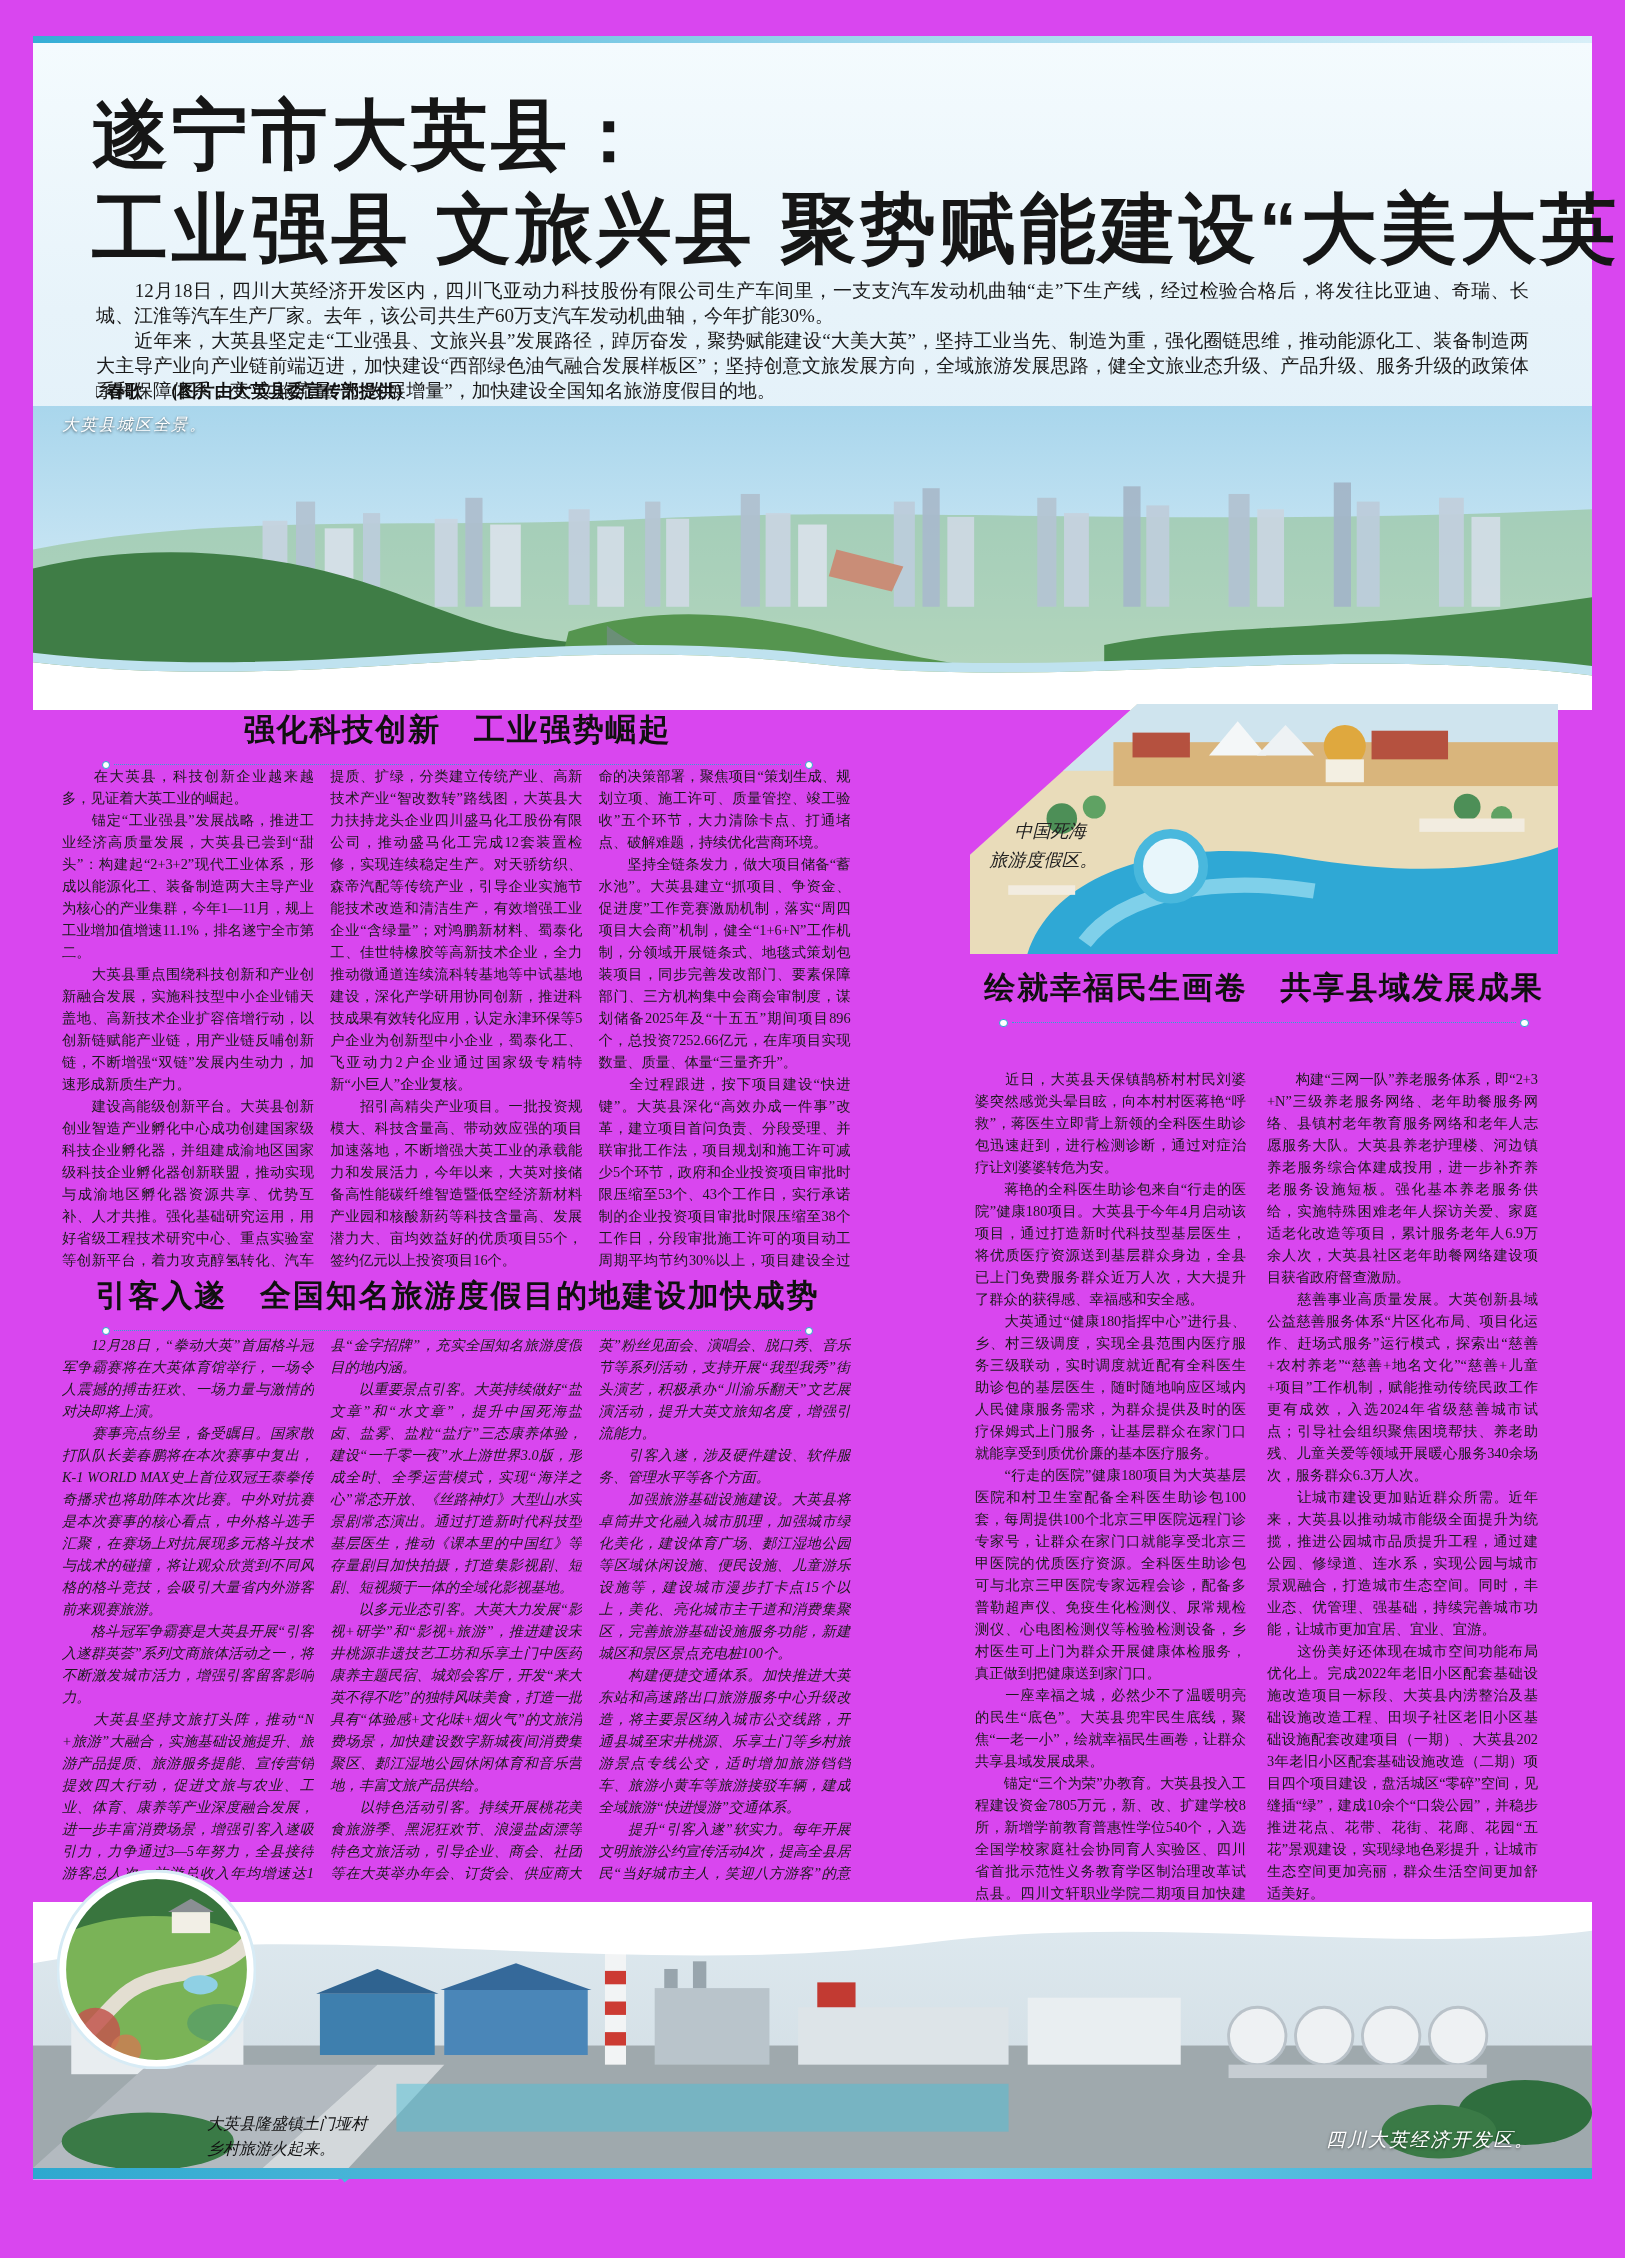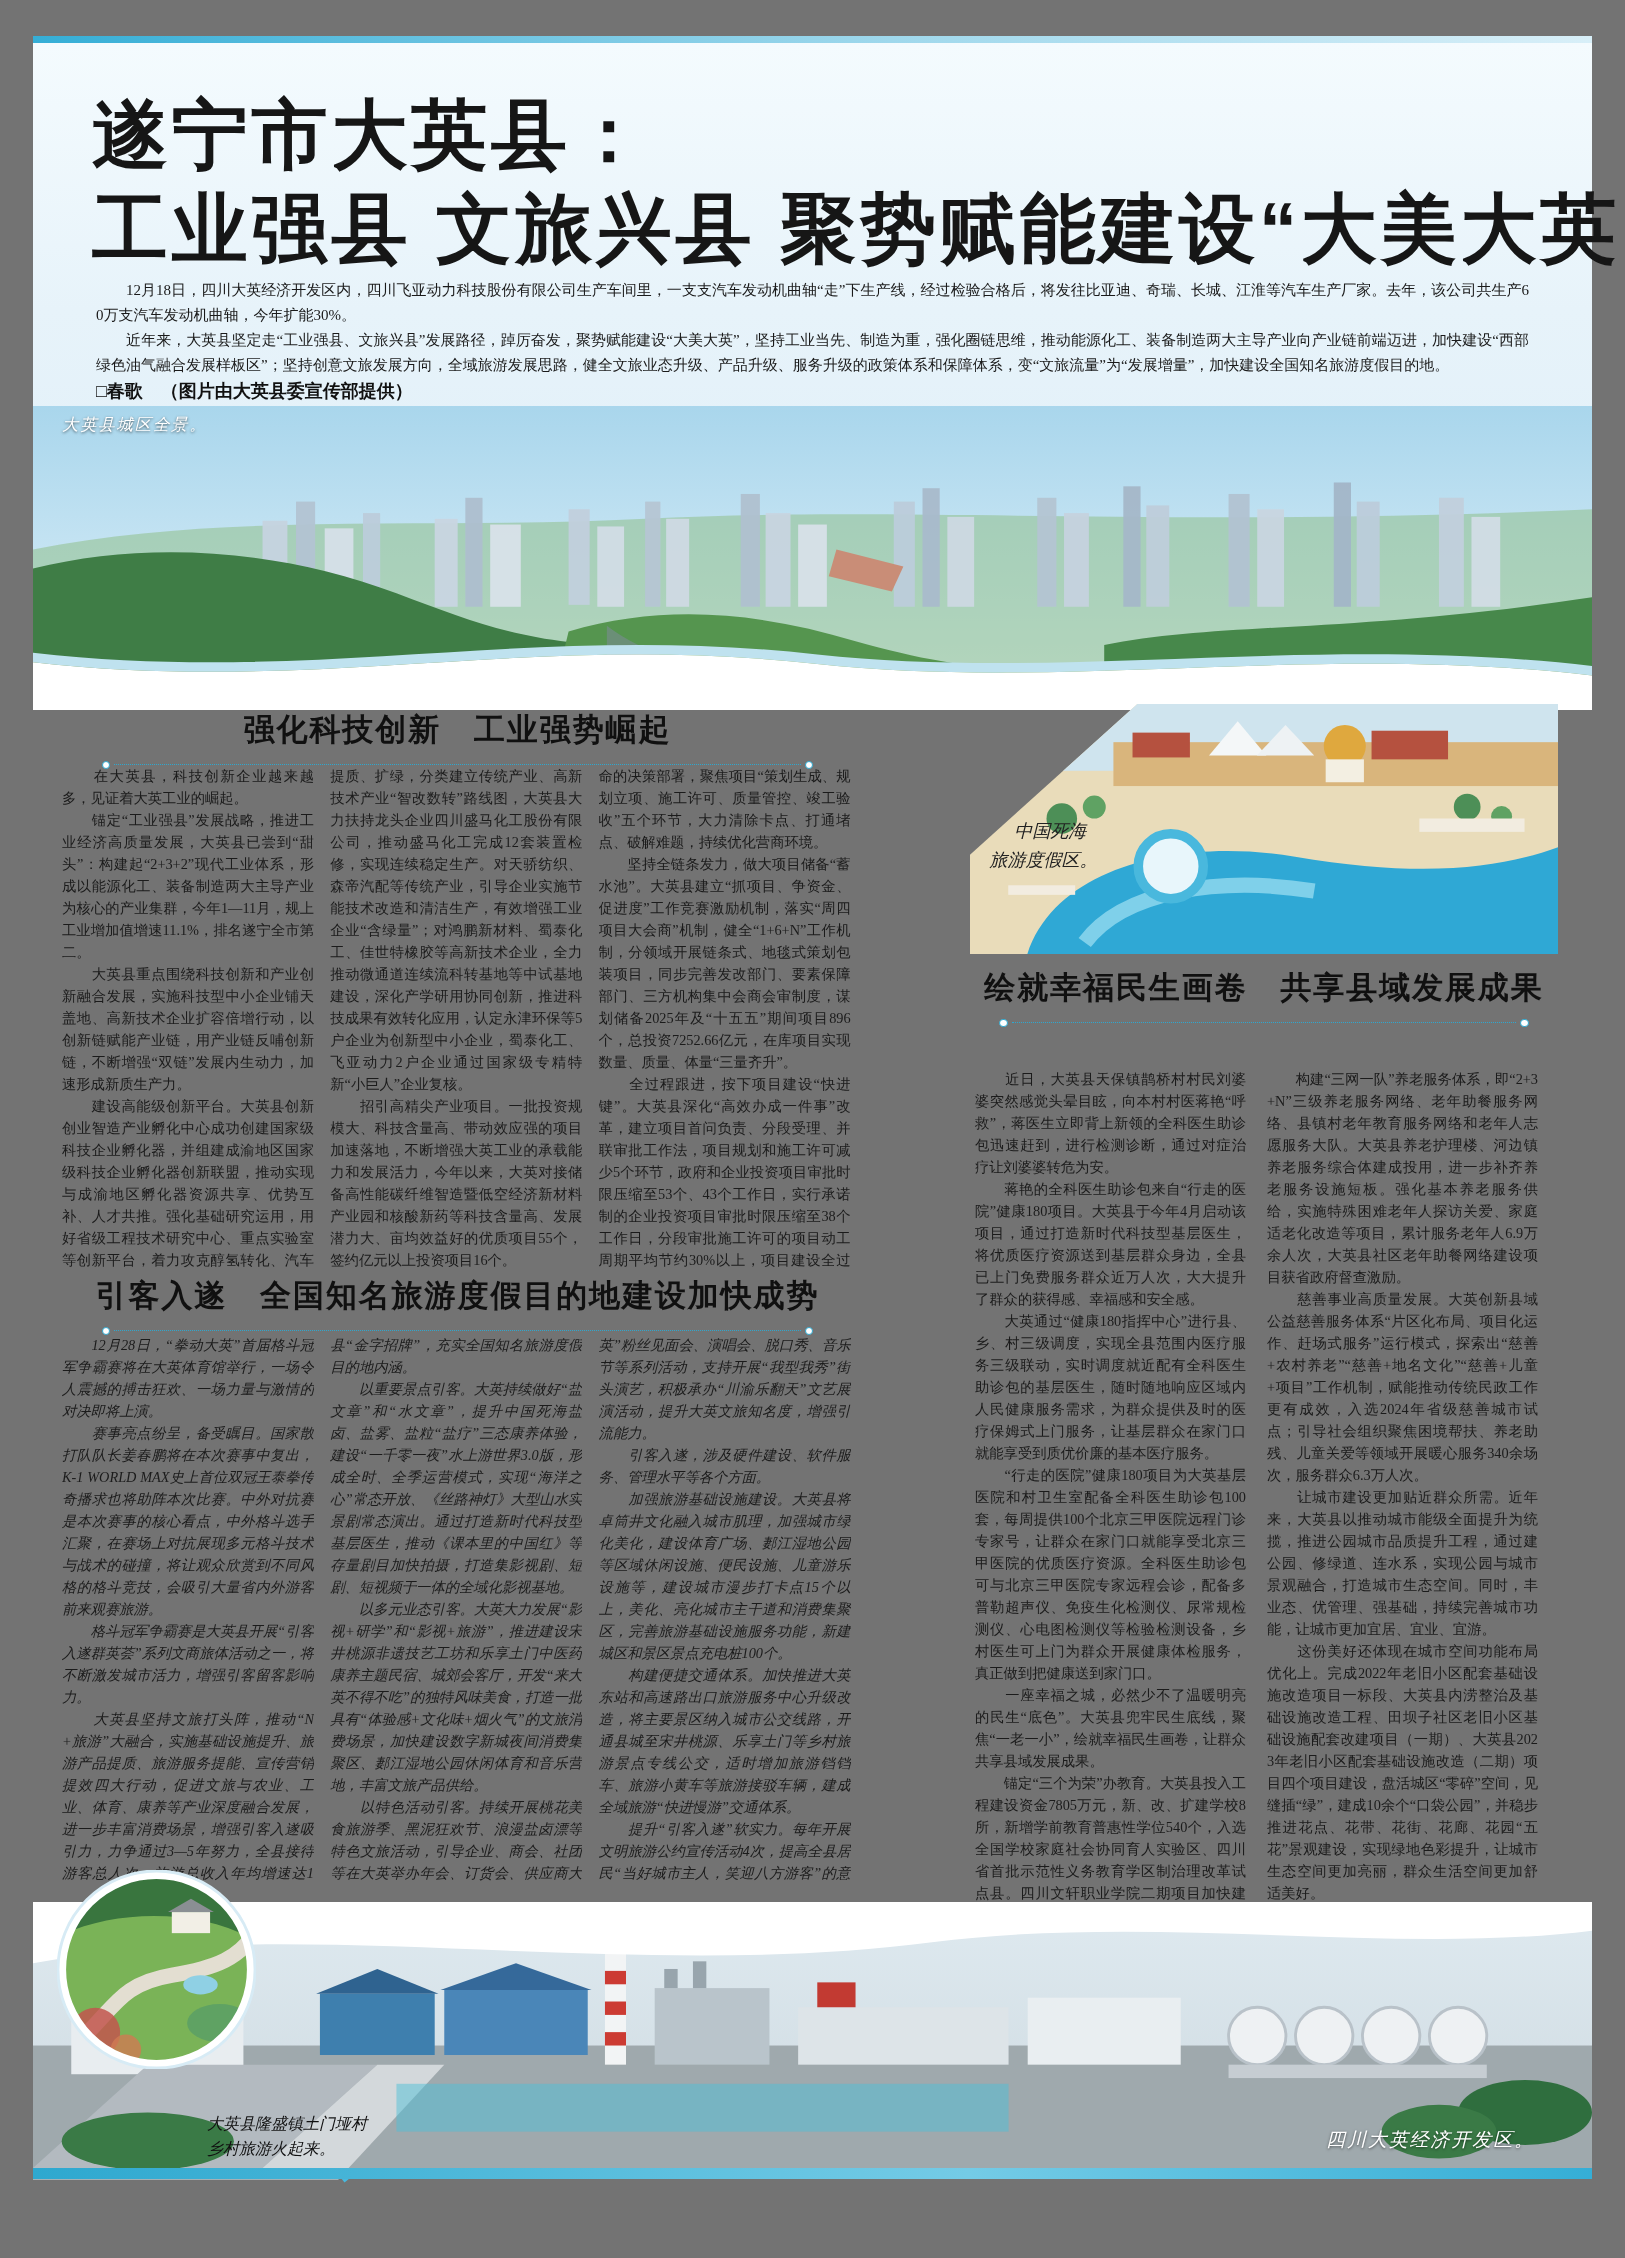"遂宁市大英县：" .page { background: #737373 -> #d946ef }
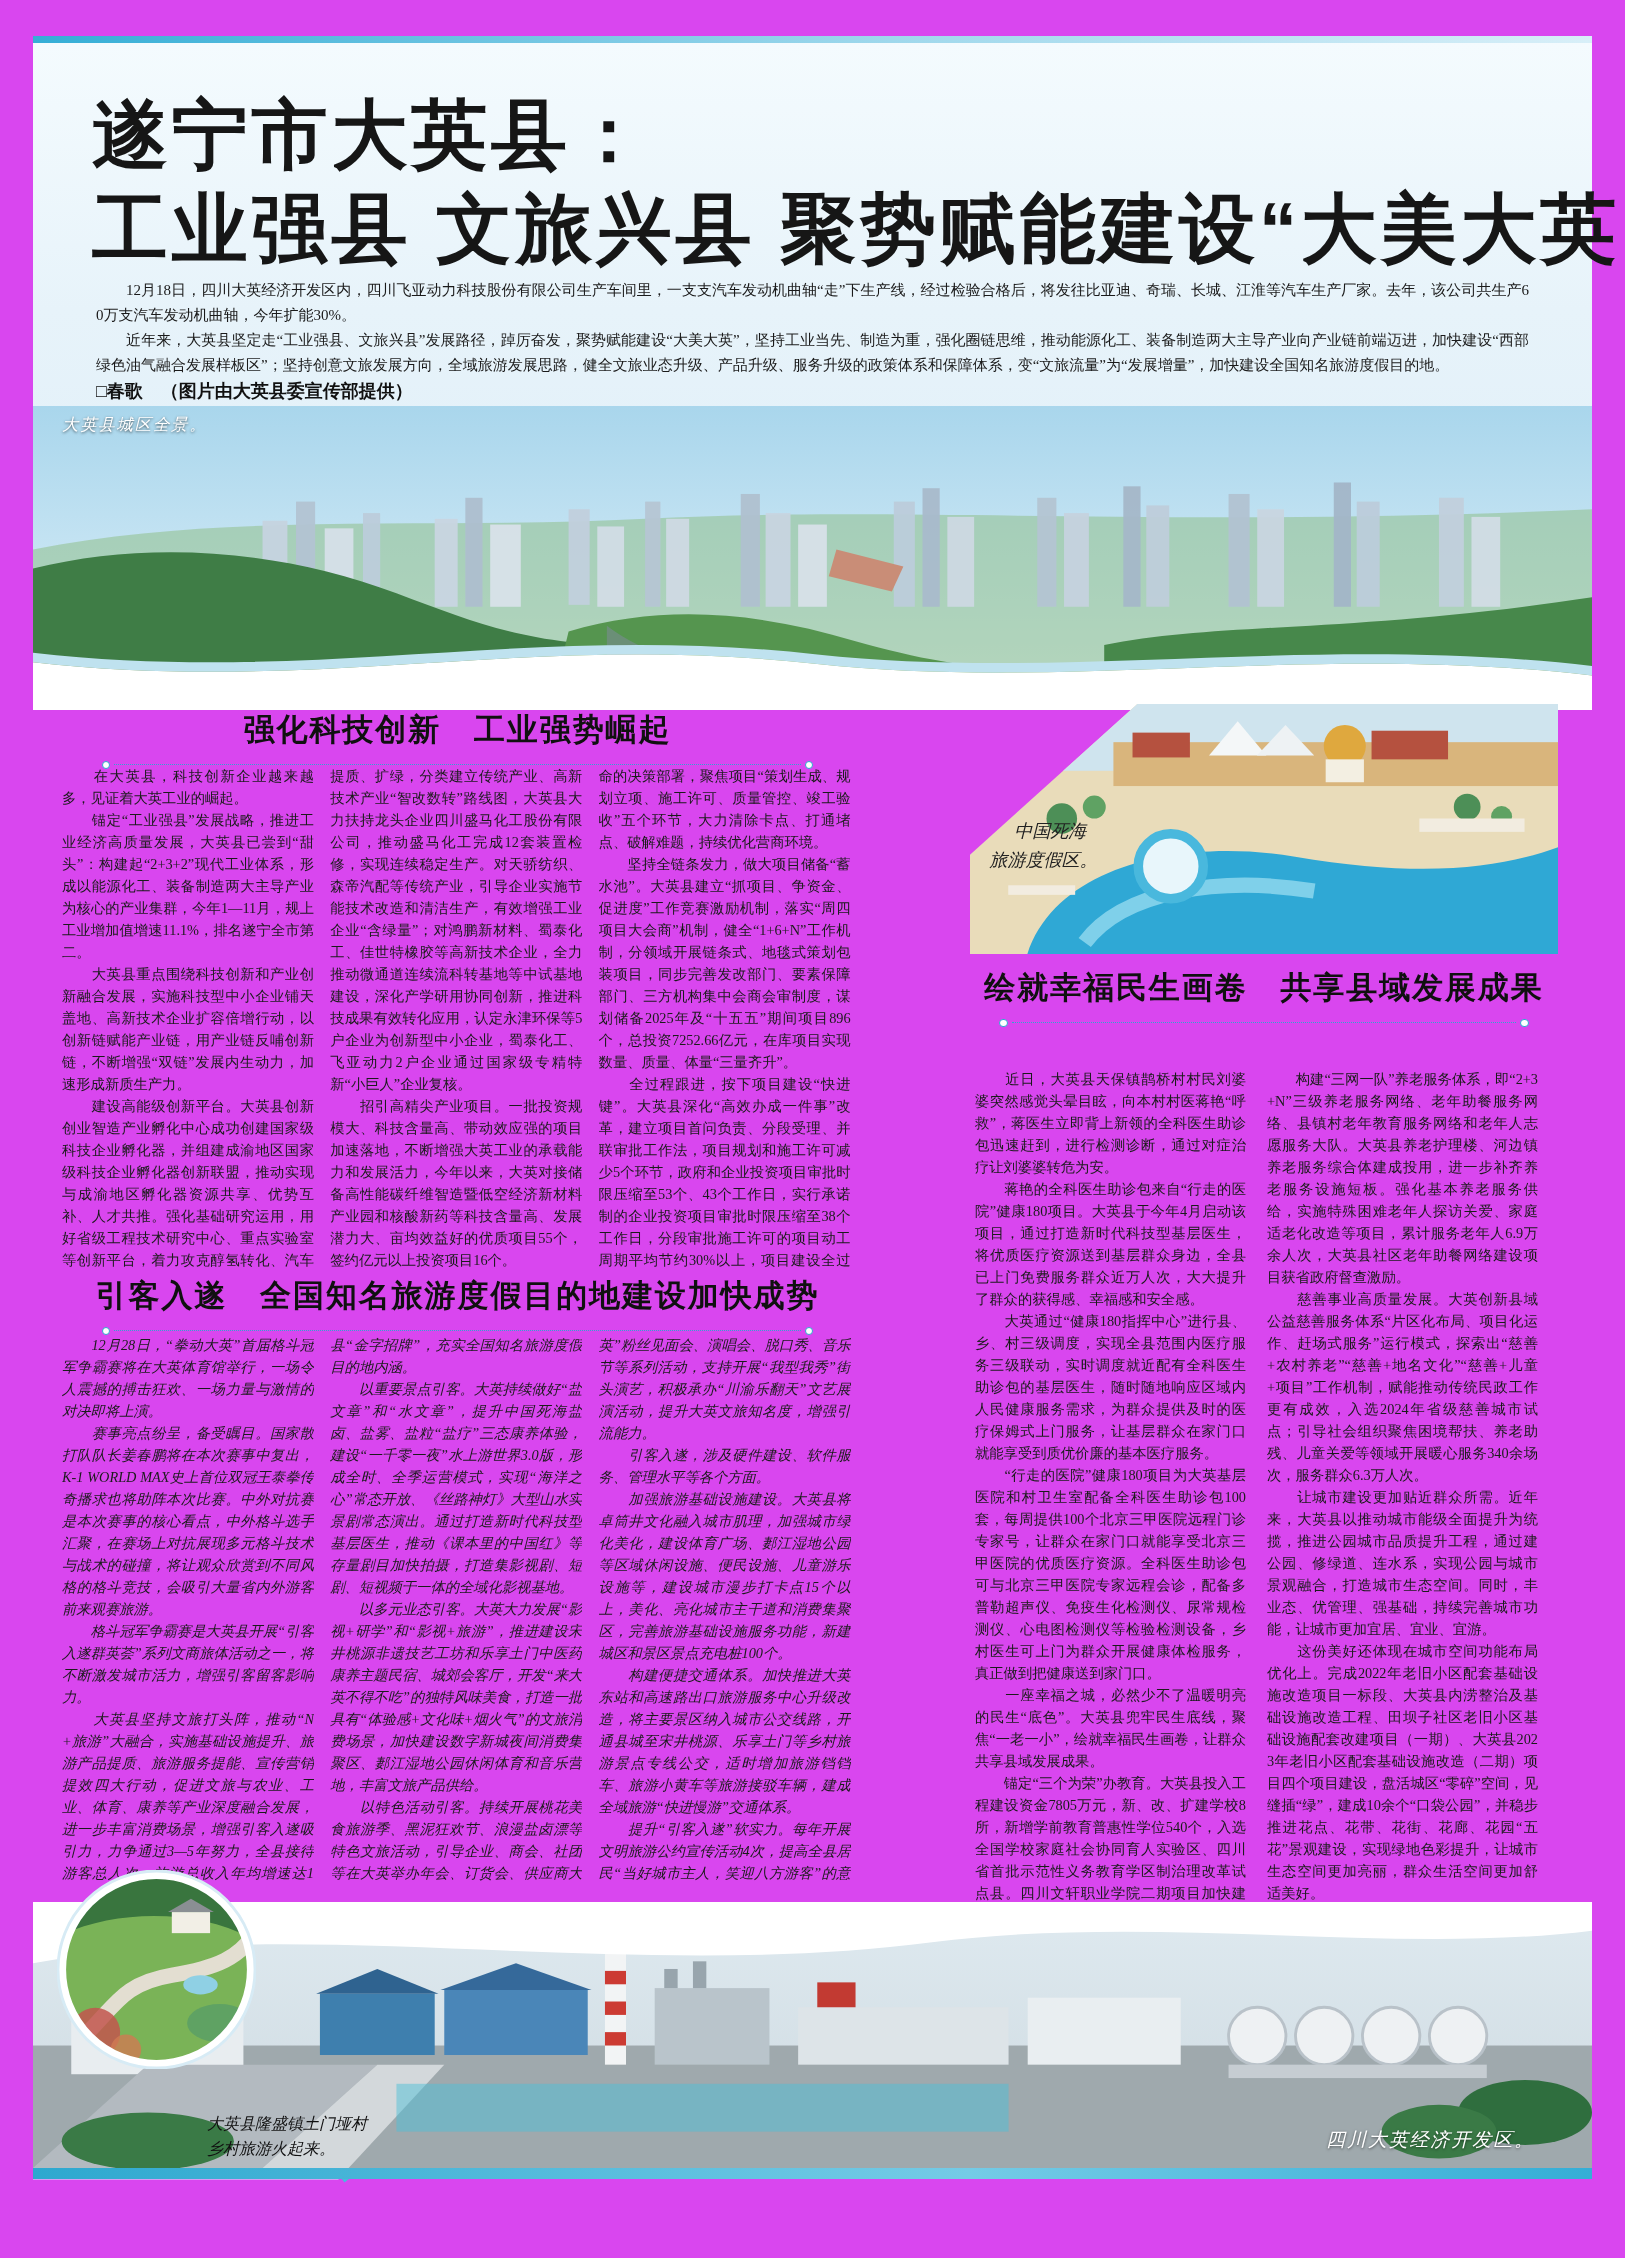"12月18日，四川大英经济开发区内，四川飞亚动力科技股份有限公司生产车间里，一支" .intro { font-size: 15px -> 19px }
